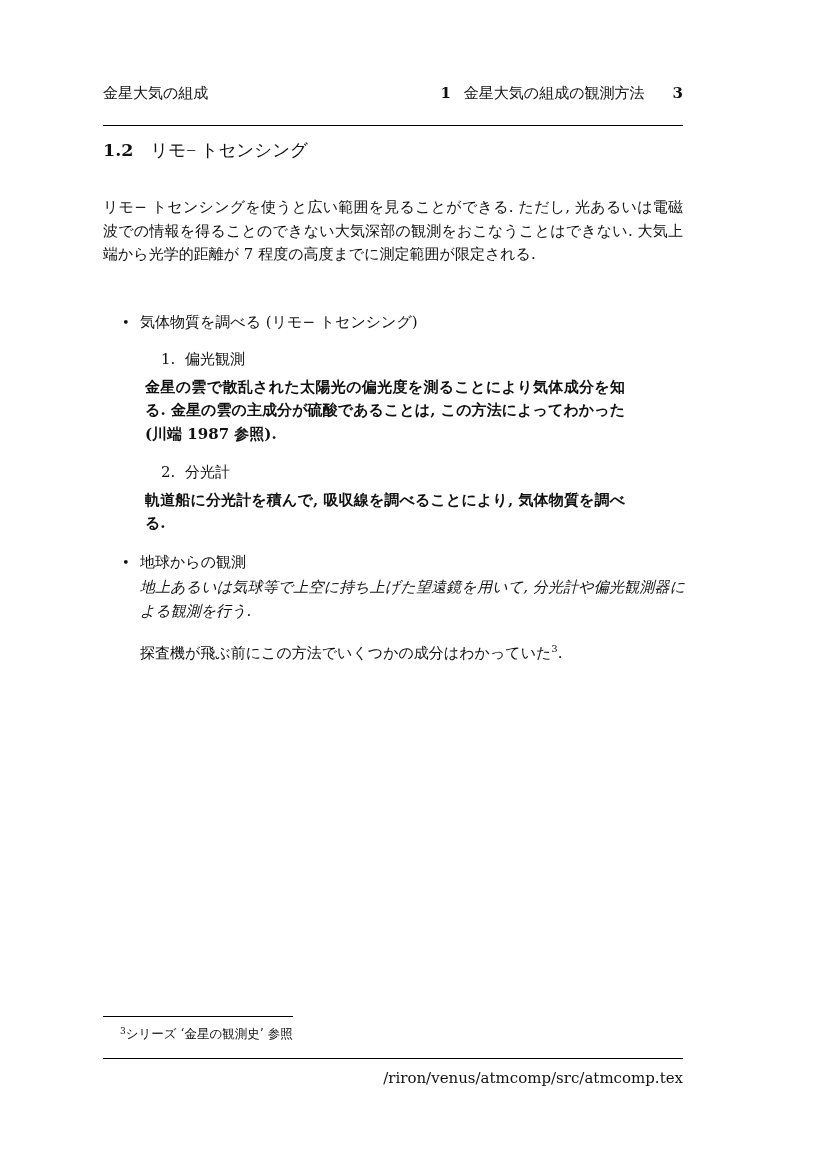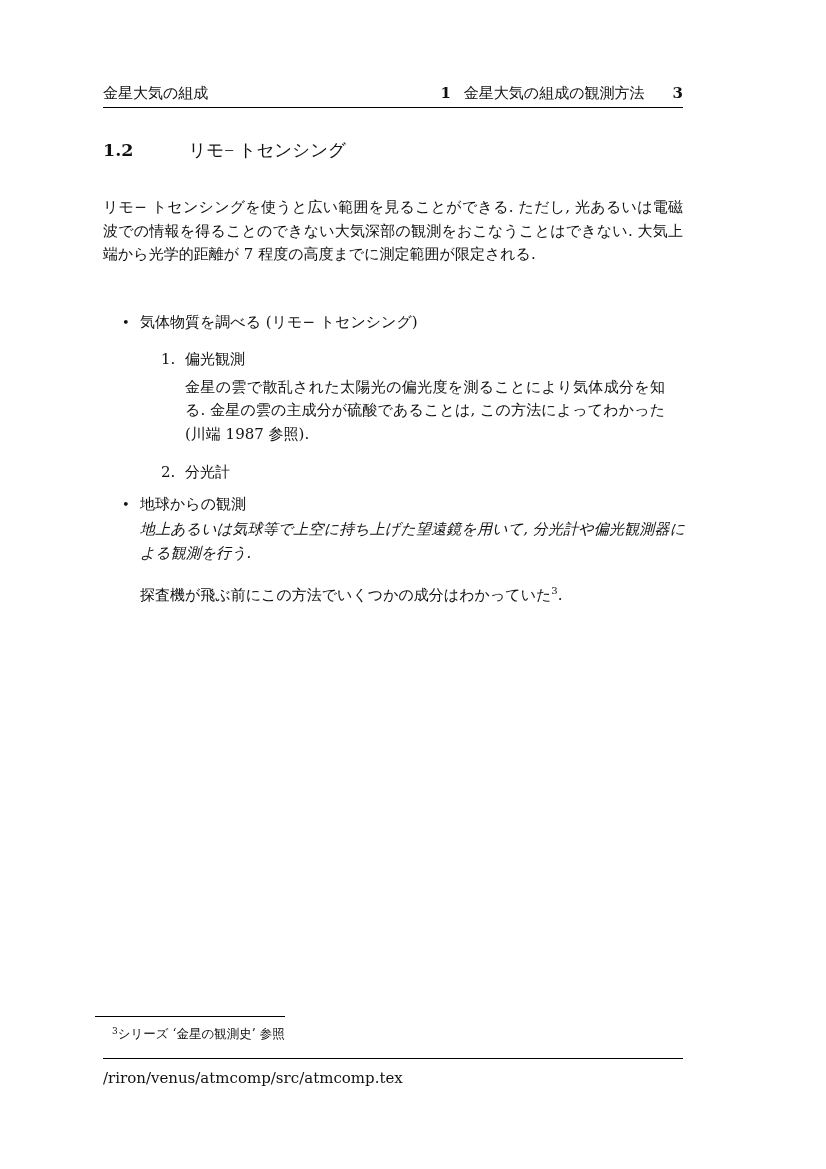"金星大気の組成" .running-header { padding-bottom: 6px -> 24px }
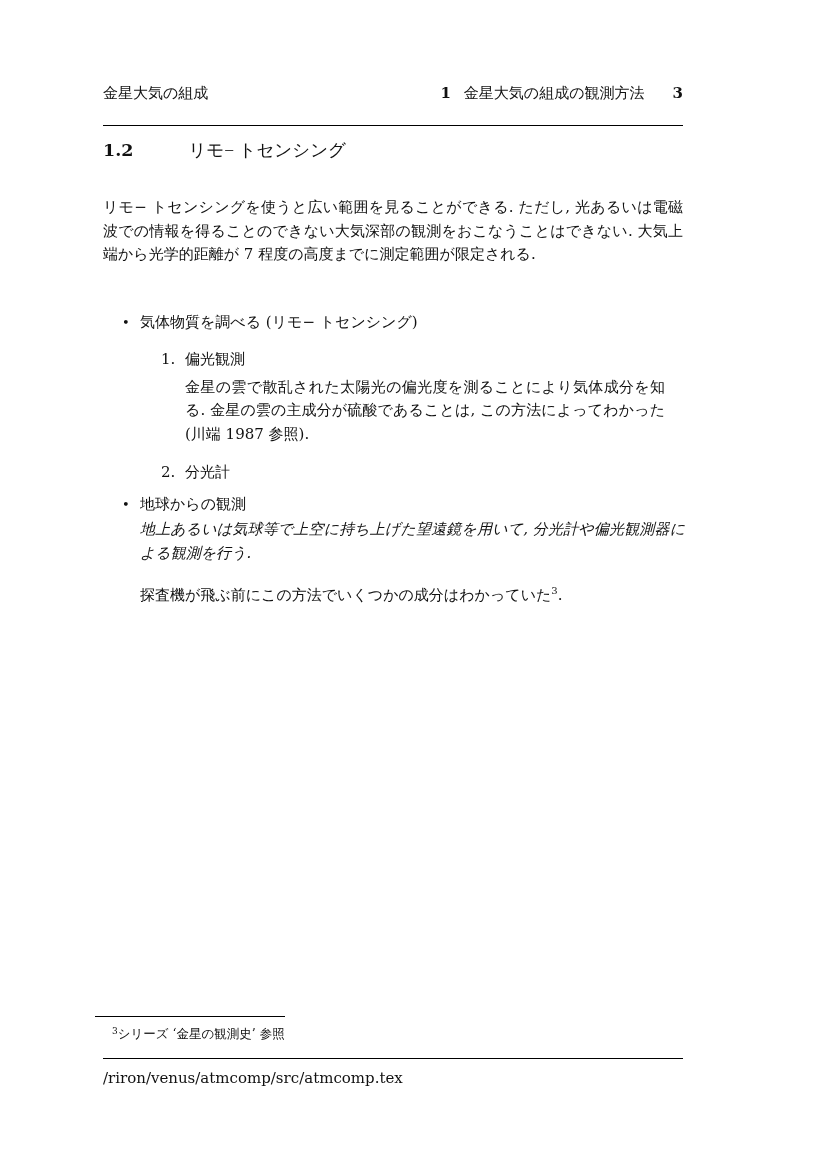"1.2" .section-heading { gap: 38px -> none }
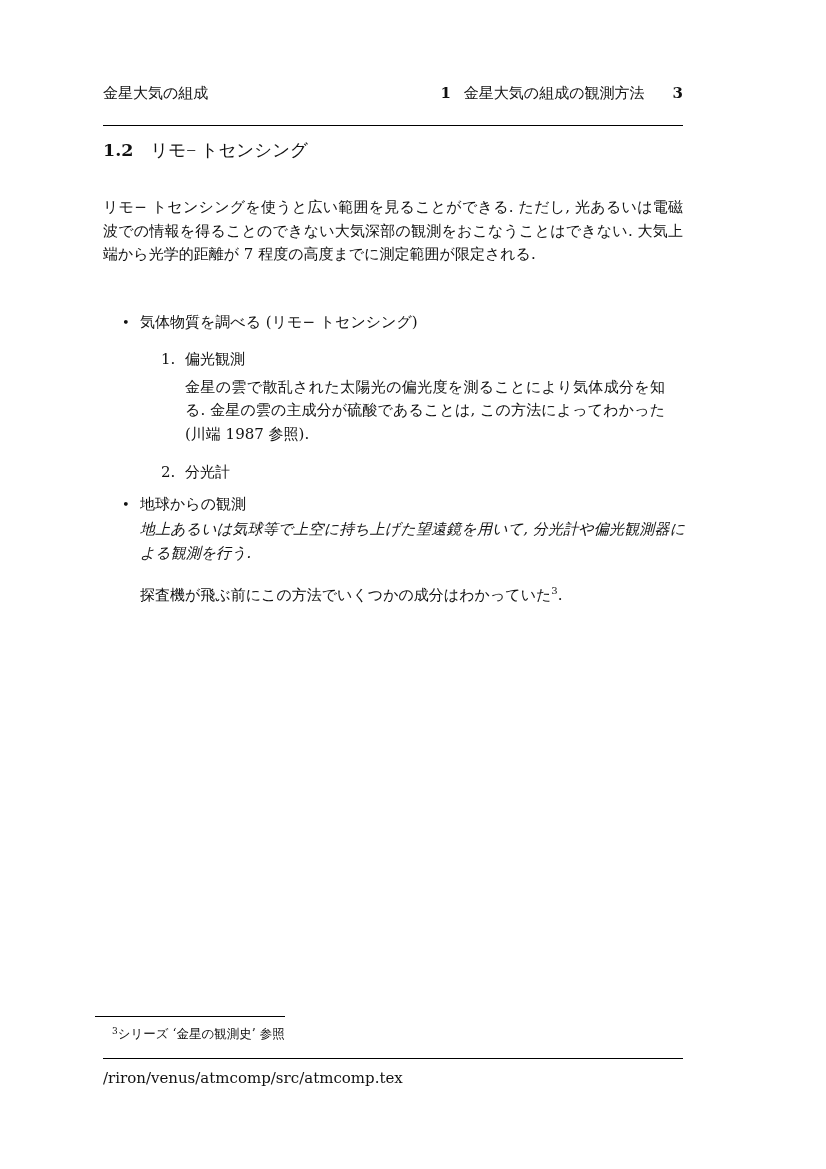"金星の雲で散乱された太陽光の偏光度を測ることにより気体成分を知る." .enum-body { font-weight: none -> bold; margin-left: 82px -> 42px }
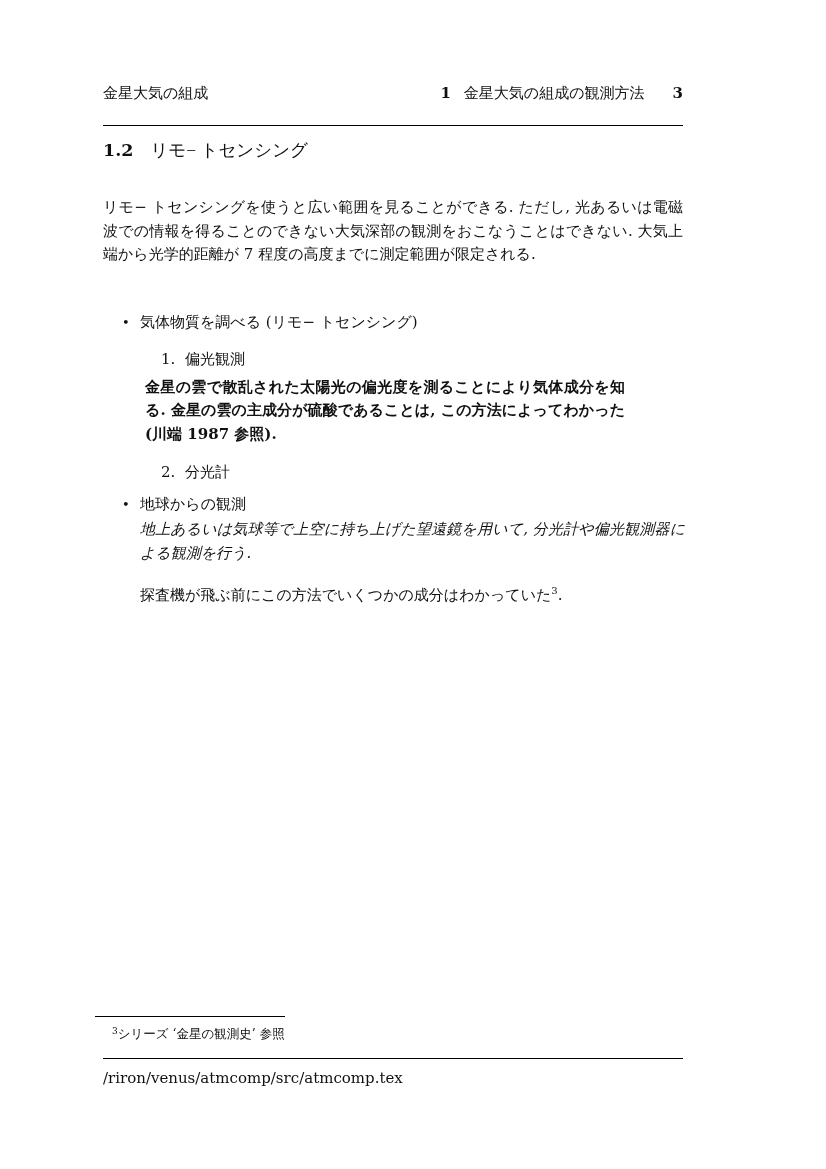"軌道船に分光計を積んで, 吸収線を調べることにより, 気体物質を調べる." p.body-text { html: none -> <p>軌道船に分光計を積んで, 吸収線を調べることにより, 気体物質を調べる.</p> }
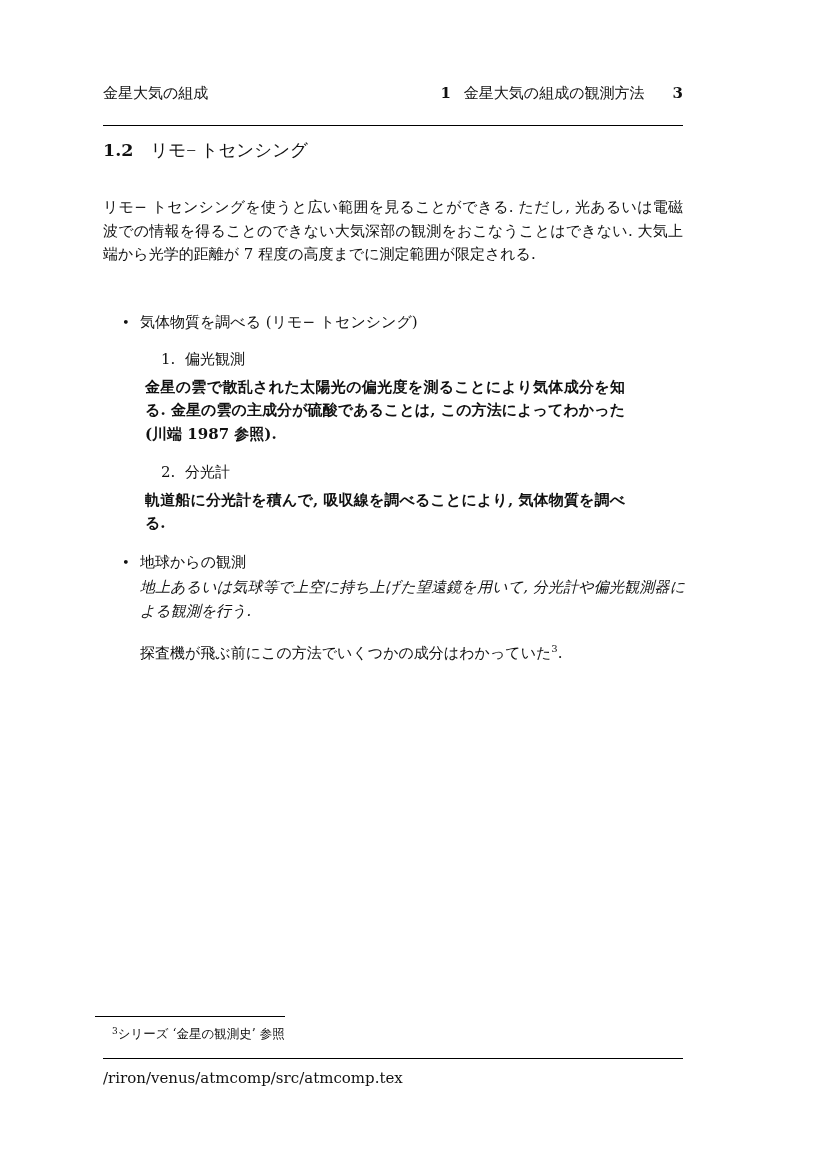"3シリーズ ‘金星の観測史’ 参照" .footnote-block { left: 95px -> 103px }
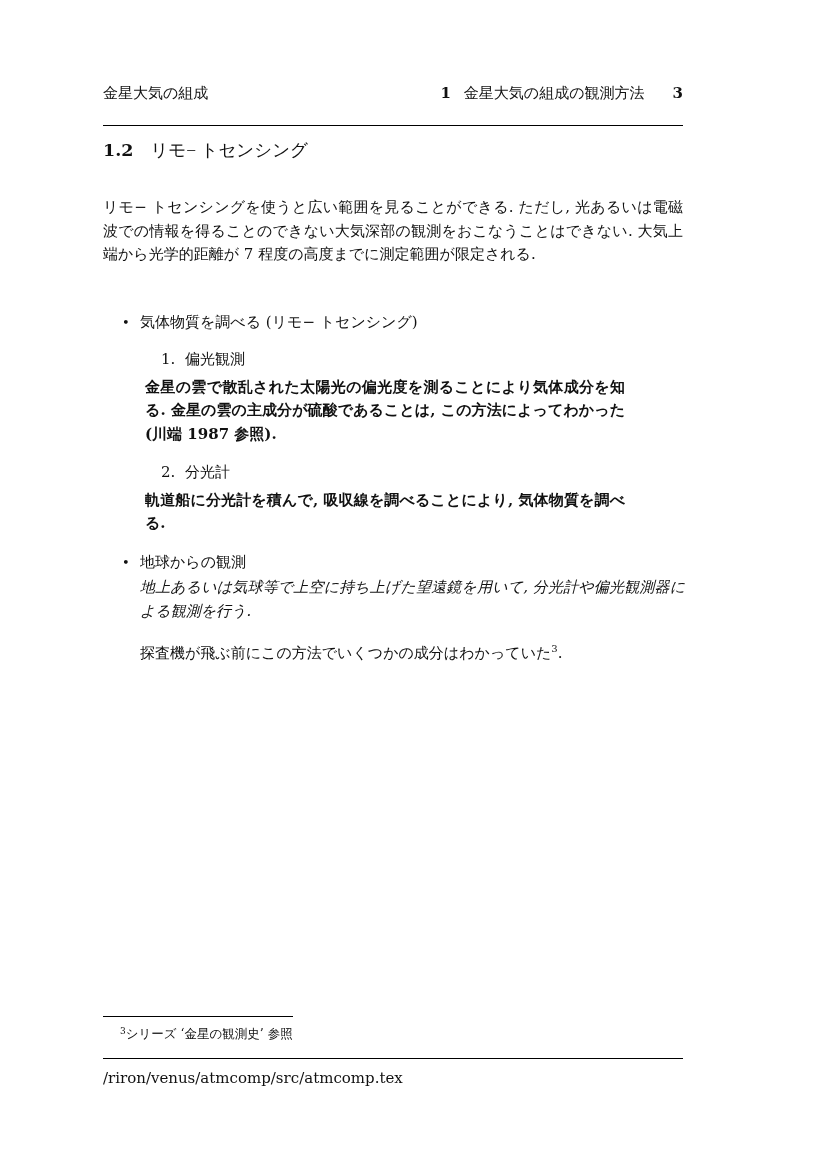"/riron/venus/atmcomp/src/atmcomp.tex" .page-footer { justify-content: space-between -> flex-end }
